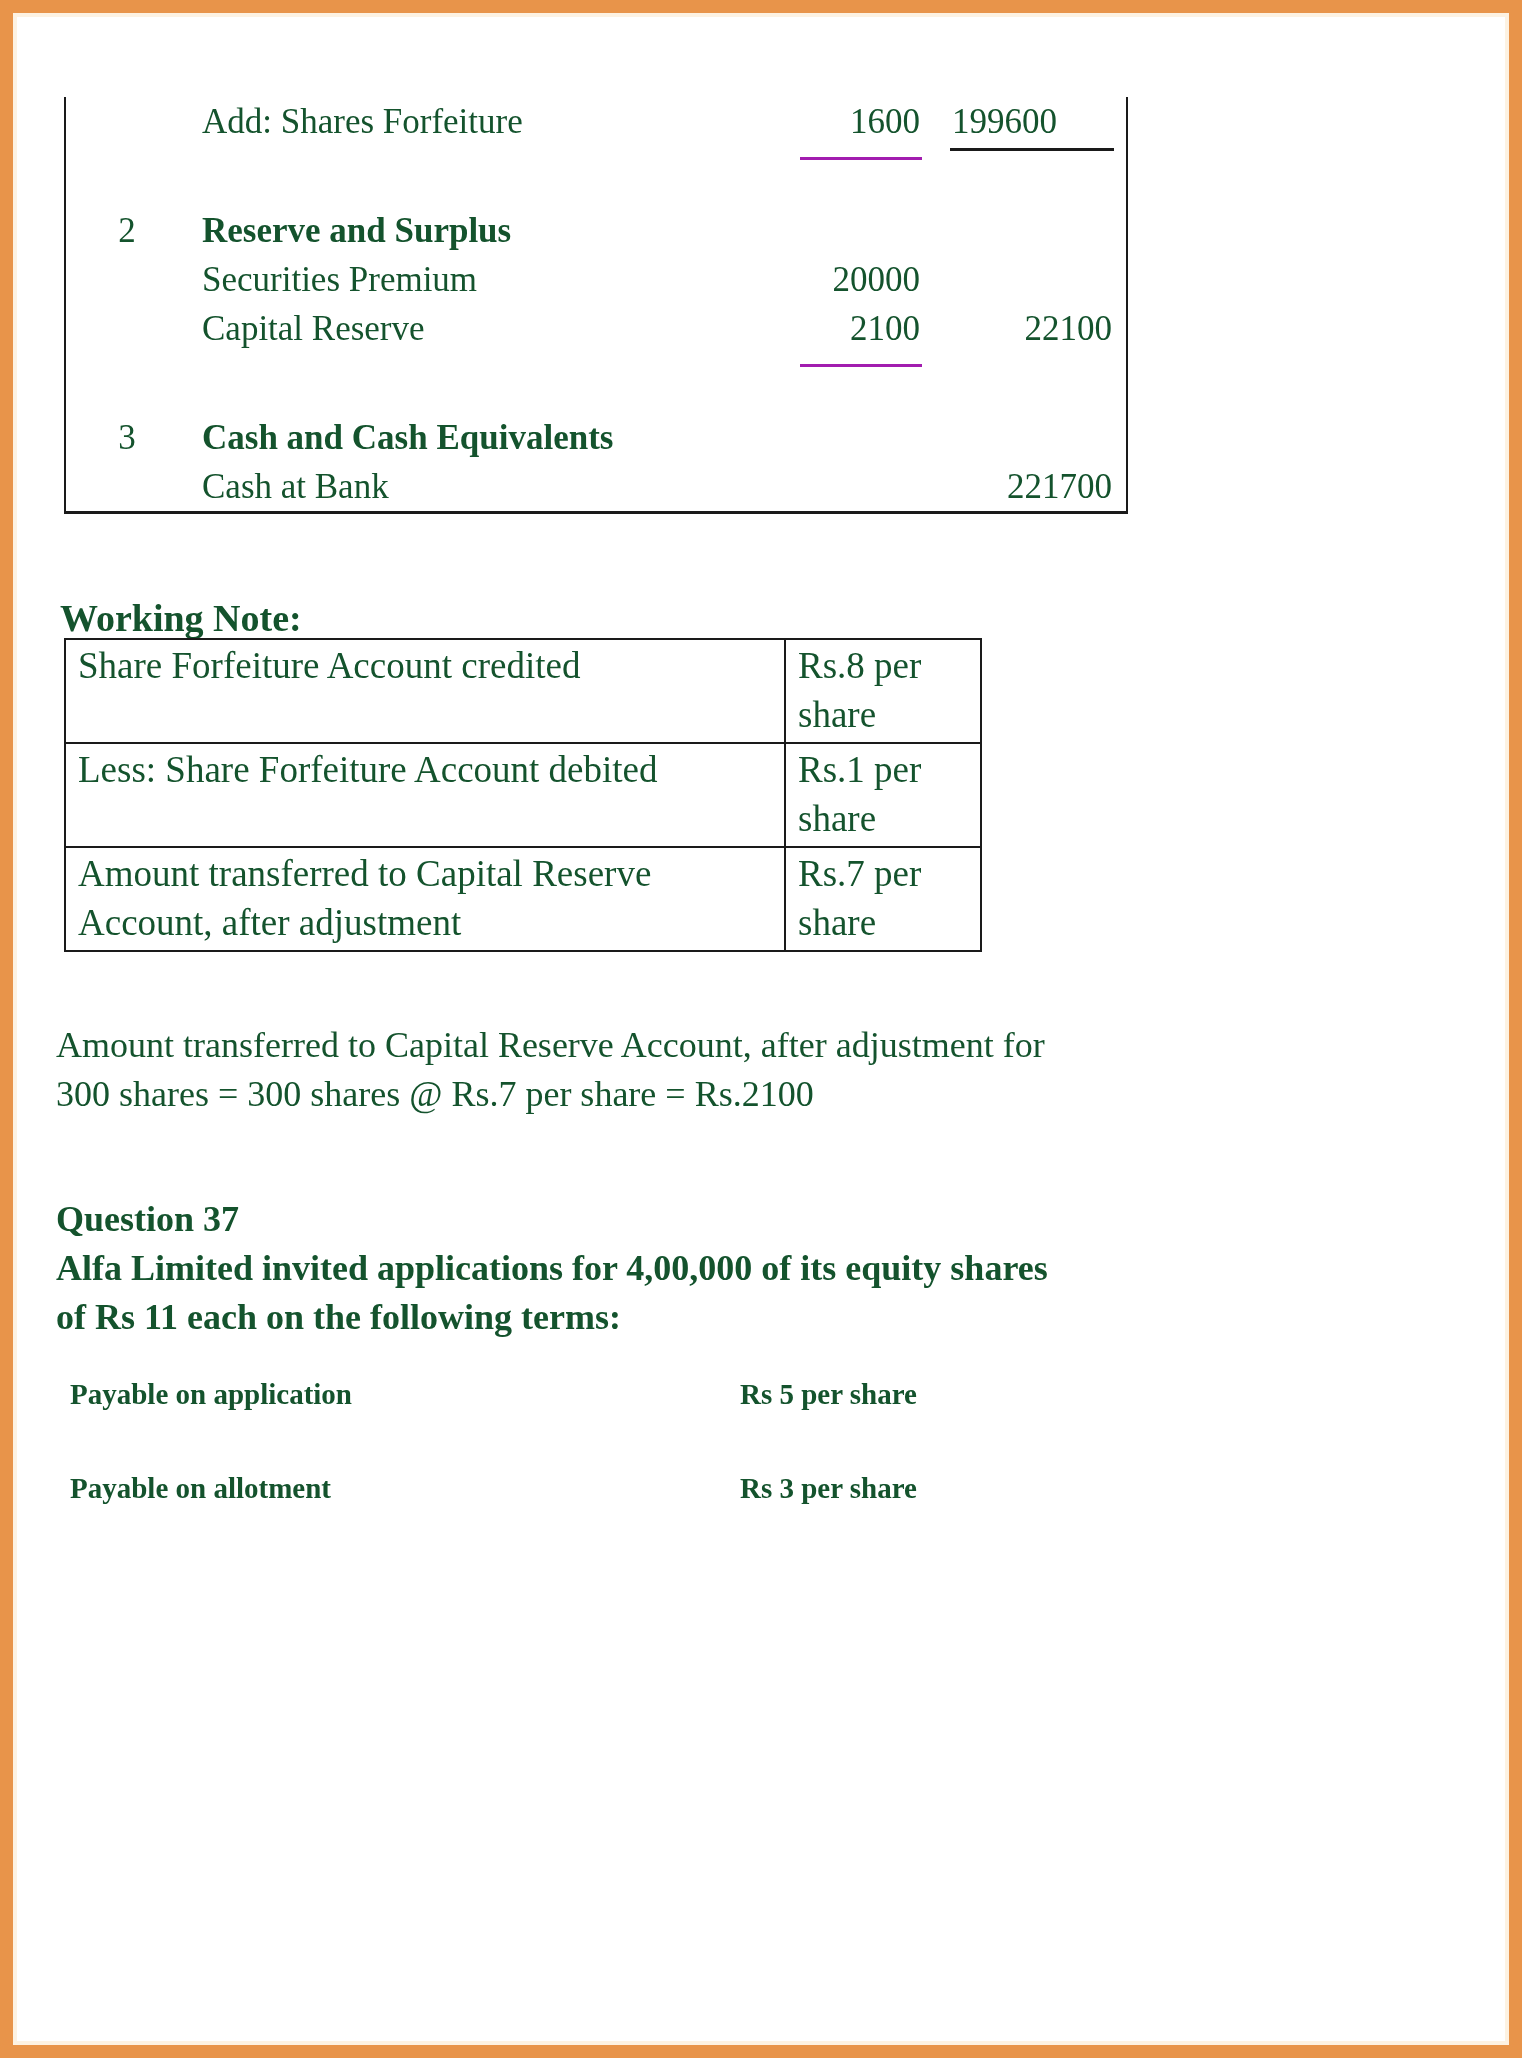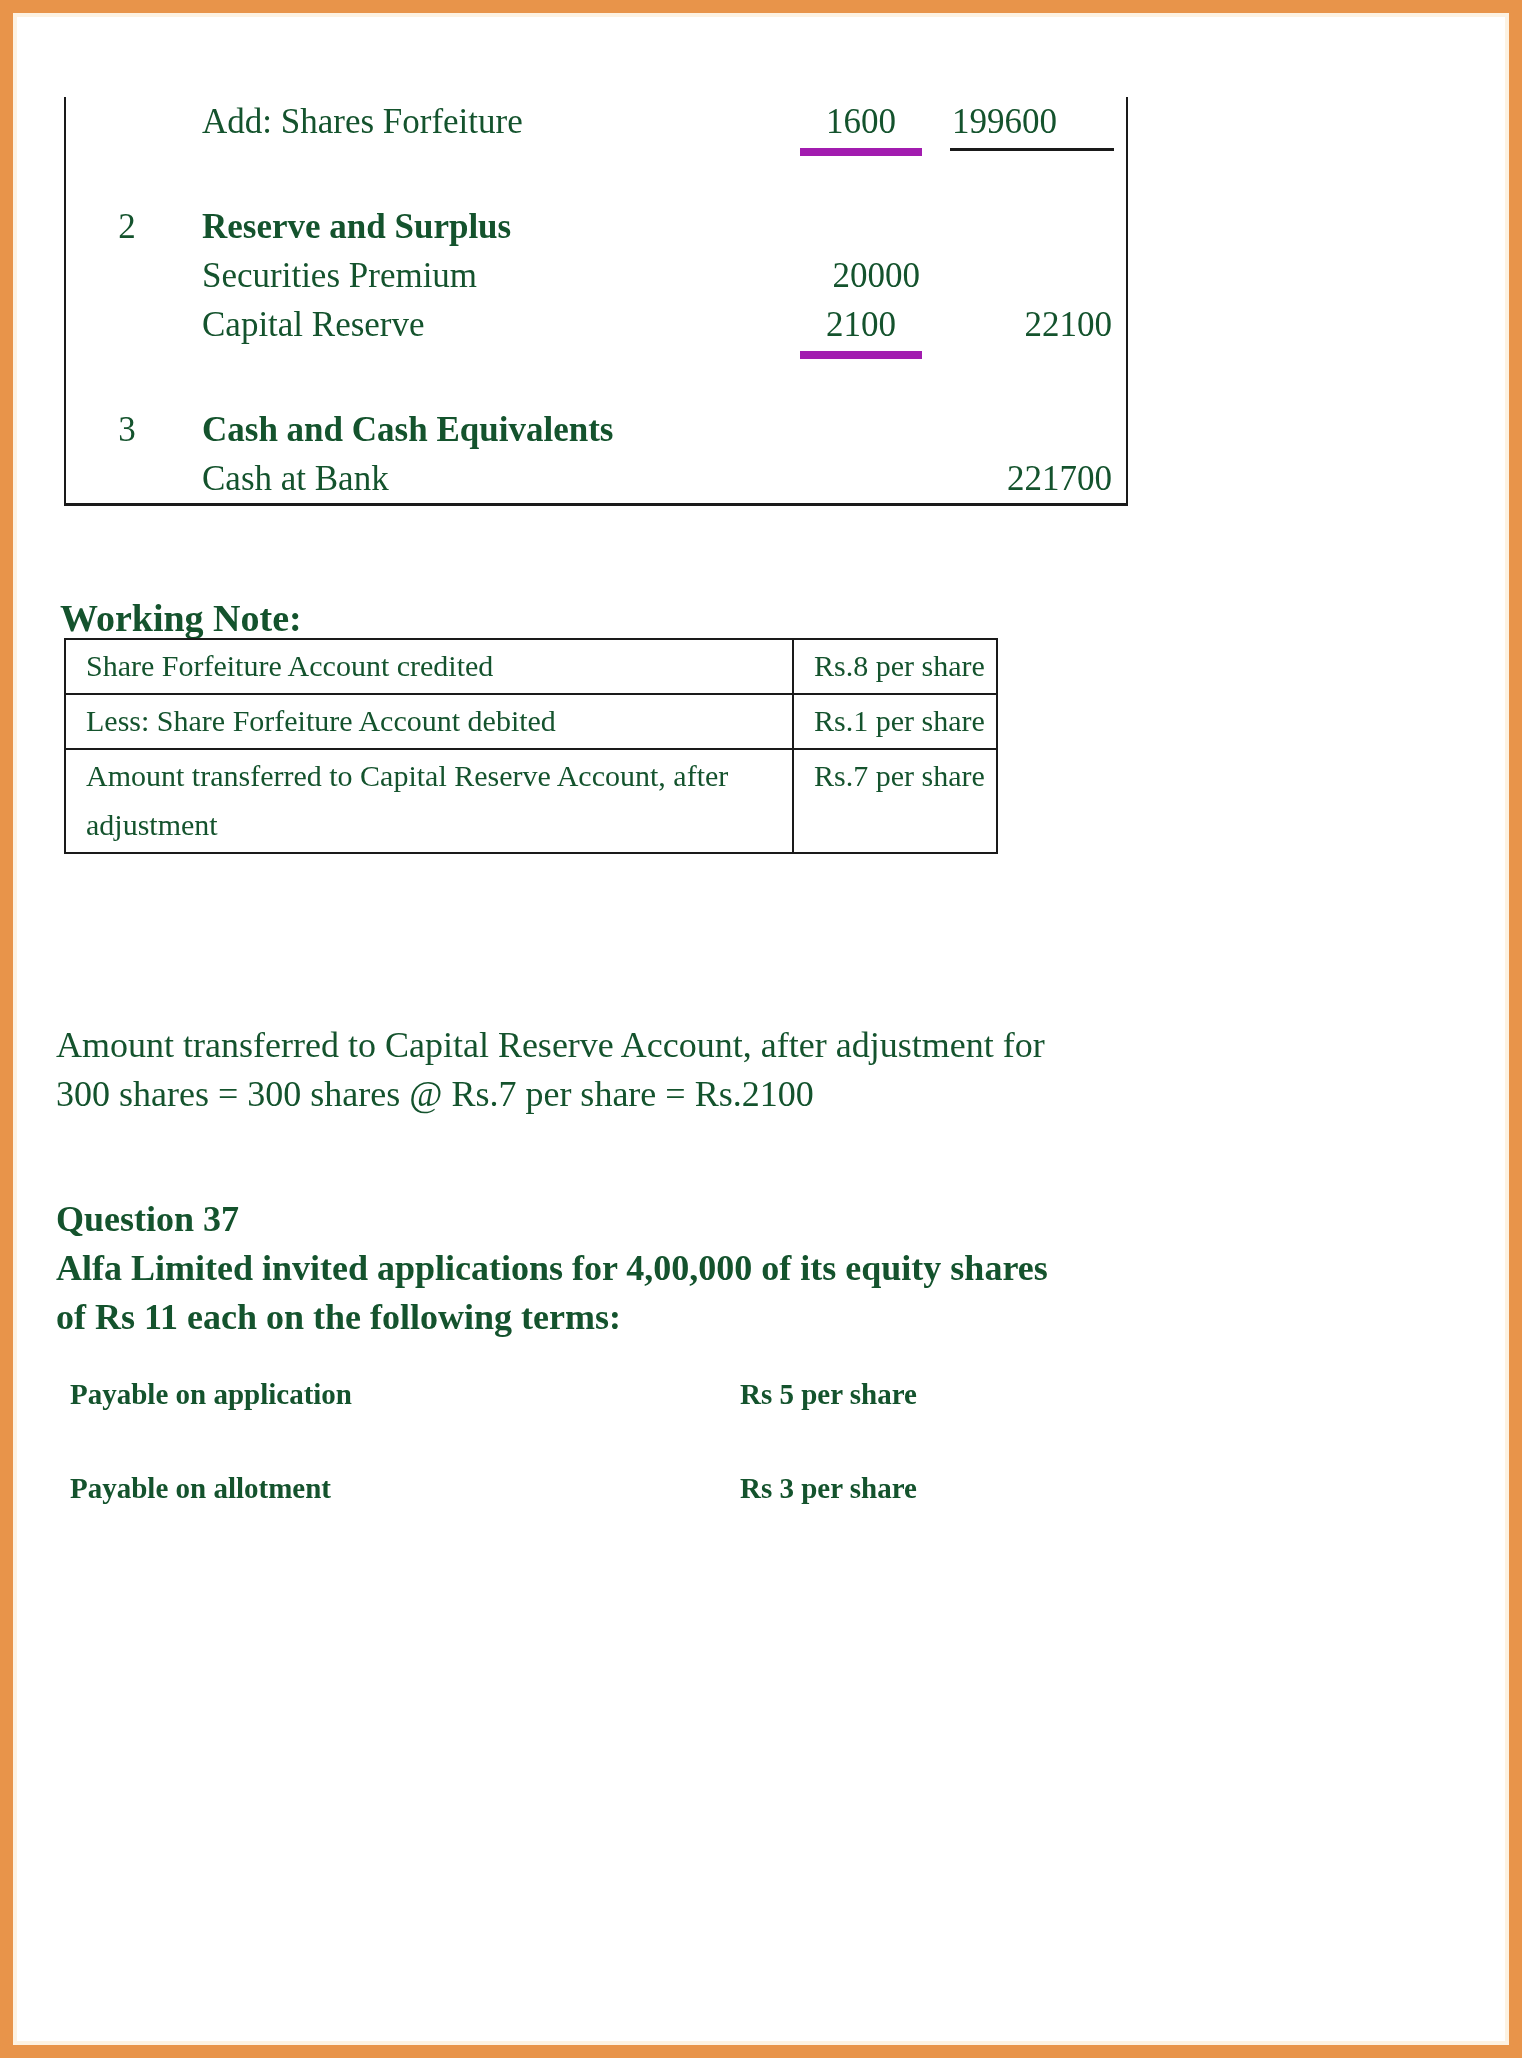"1600" .ul-num { border-bottom: 8px solid #a21caf -> 3px solid #a21caf; padding: 0 2px 2px 2px -> 0 2px 11px 2px; text-align: center -> right }
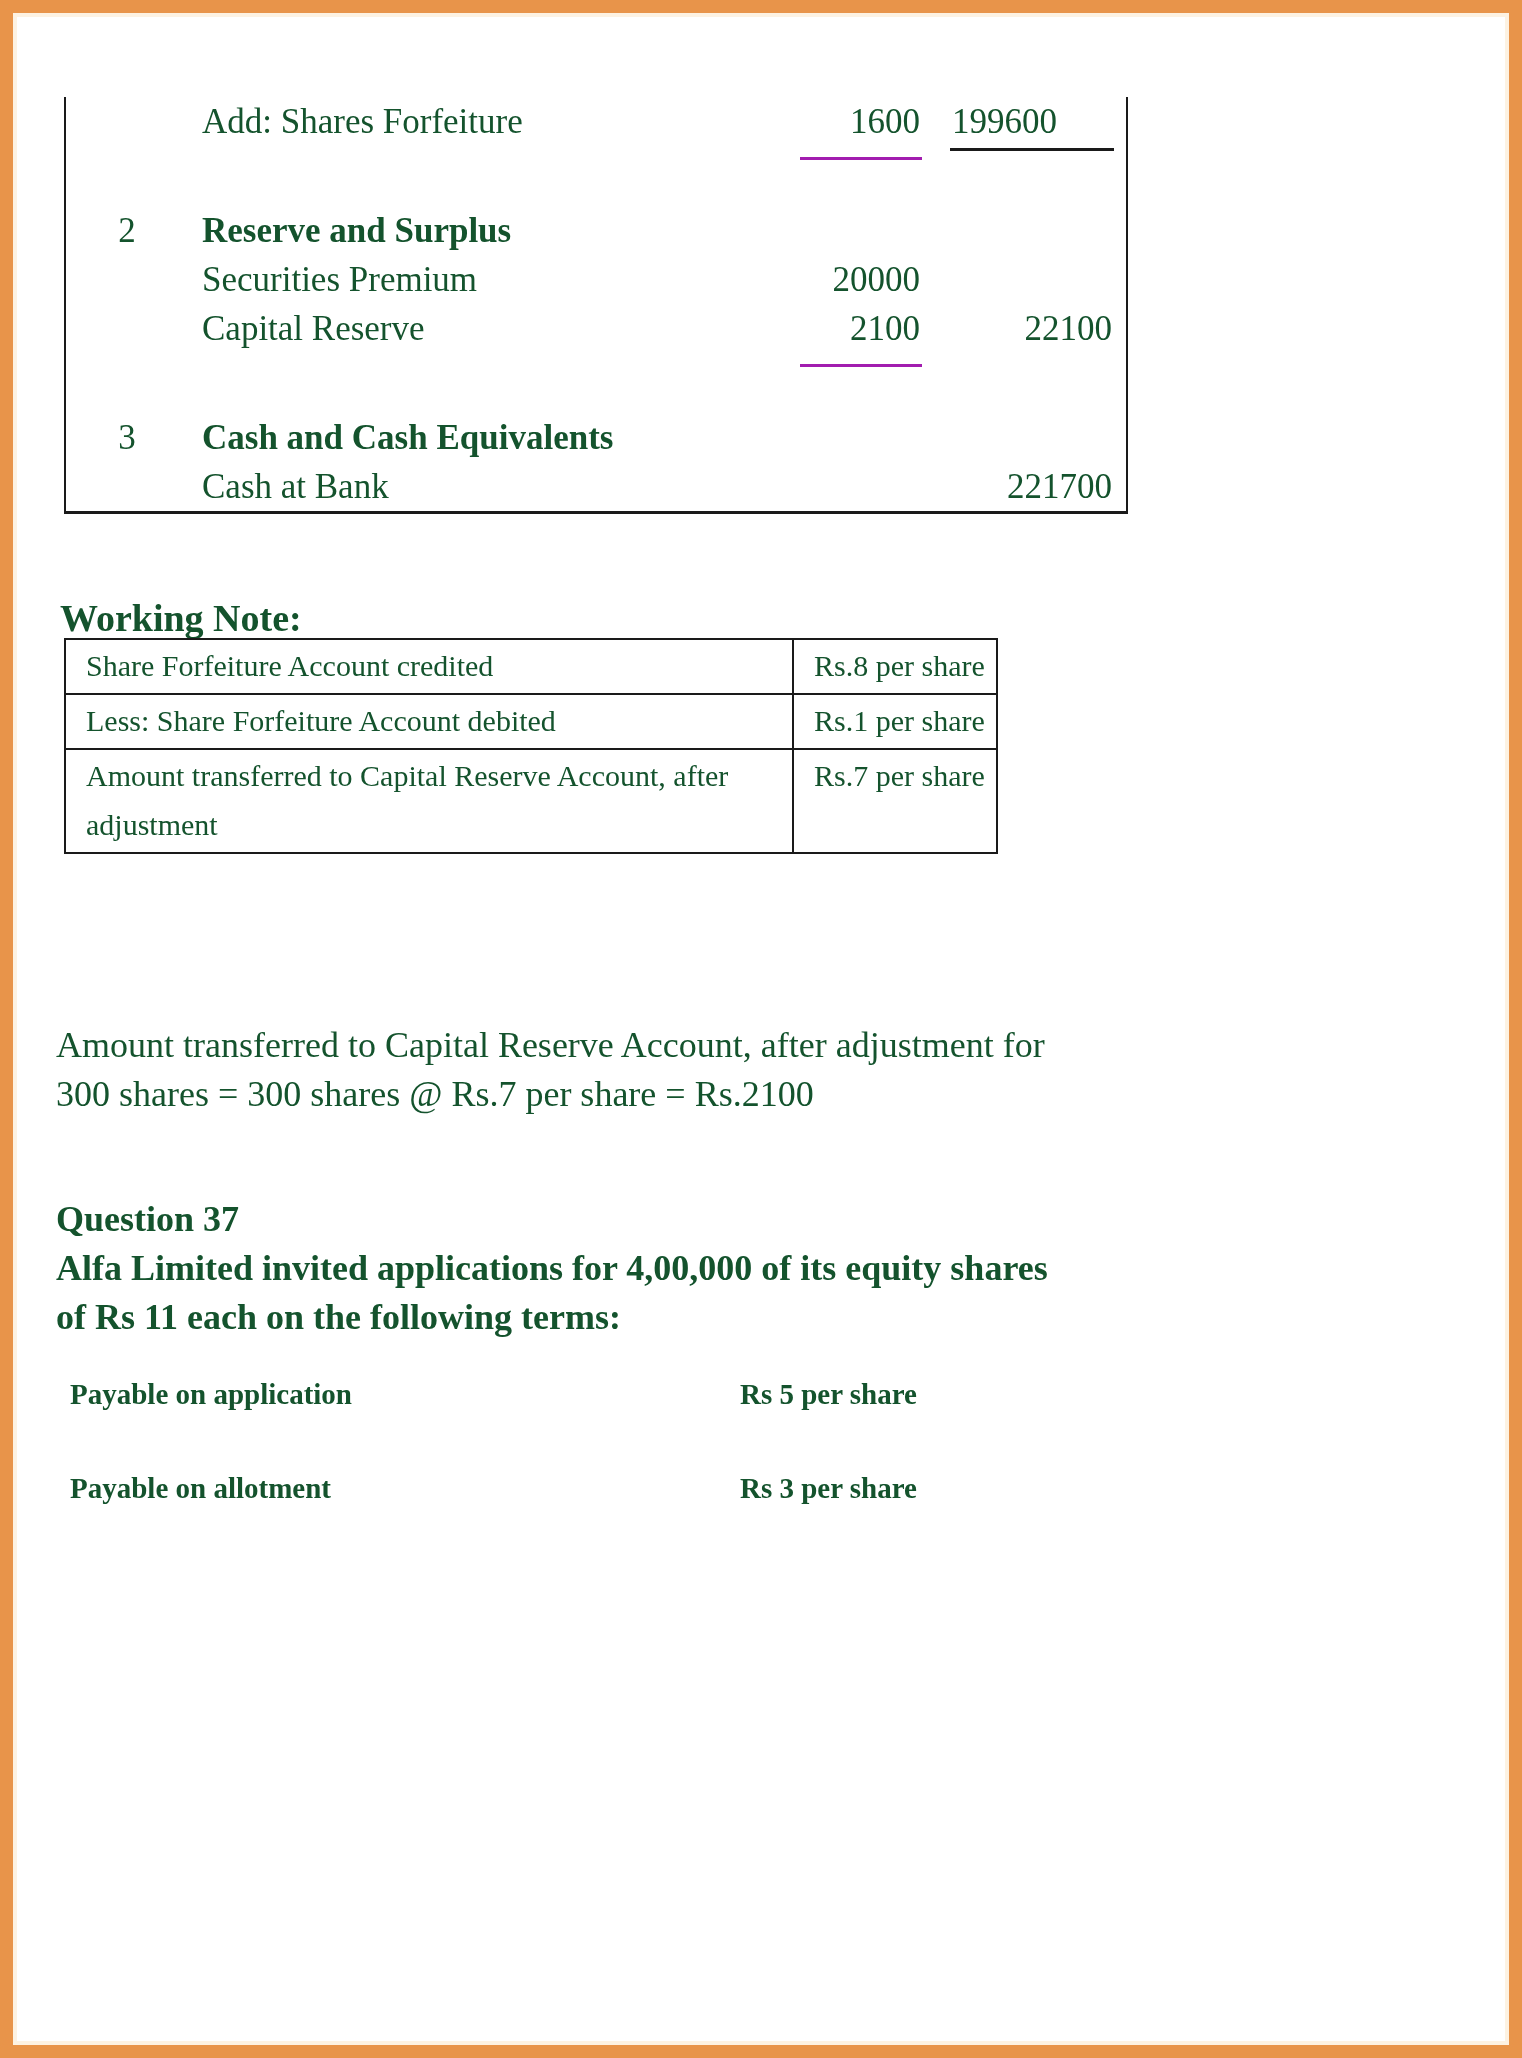"Share Forfeiture Account credited" .wn-table td { font-size: 30px -> 37px; padding: 1px 0 3px 20px -> 1px 0 3px 12px }
